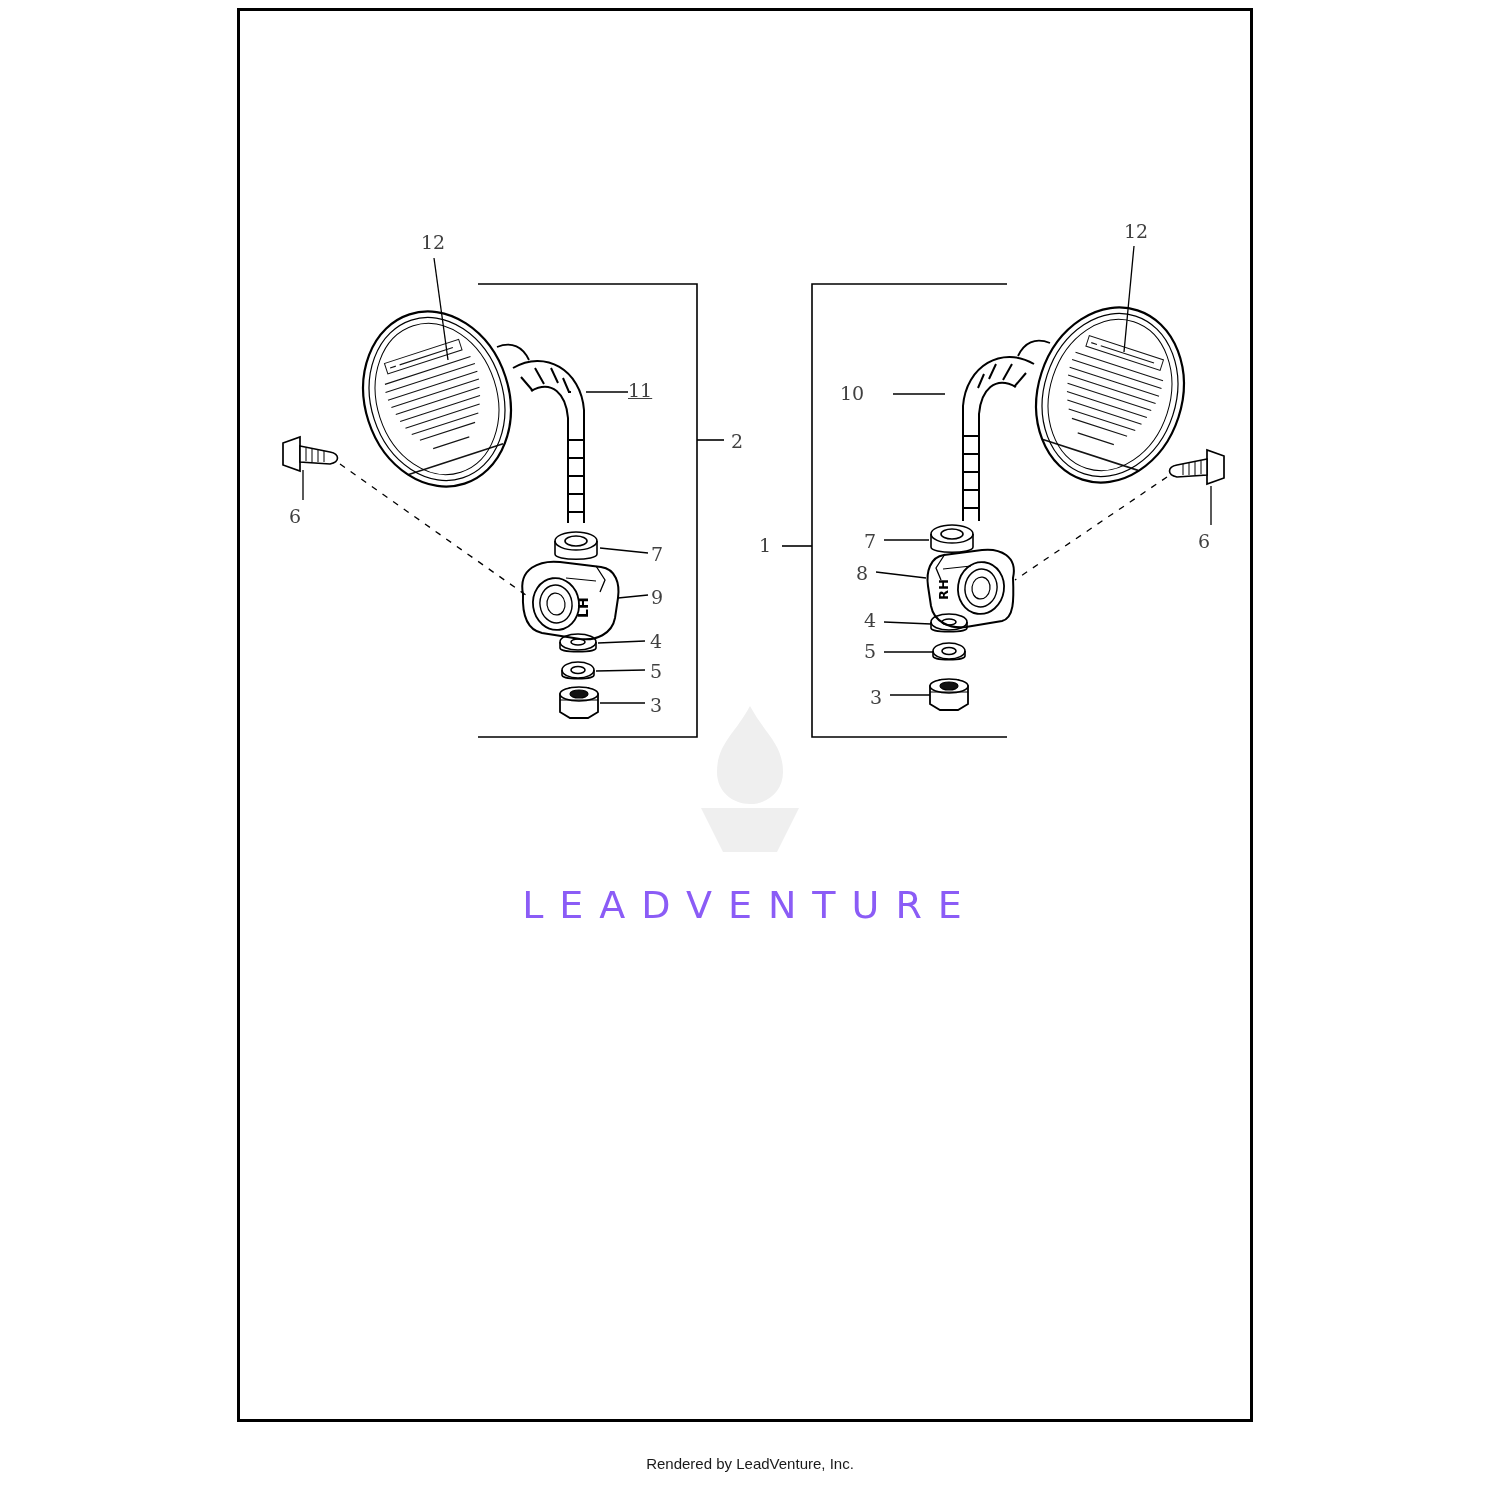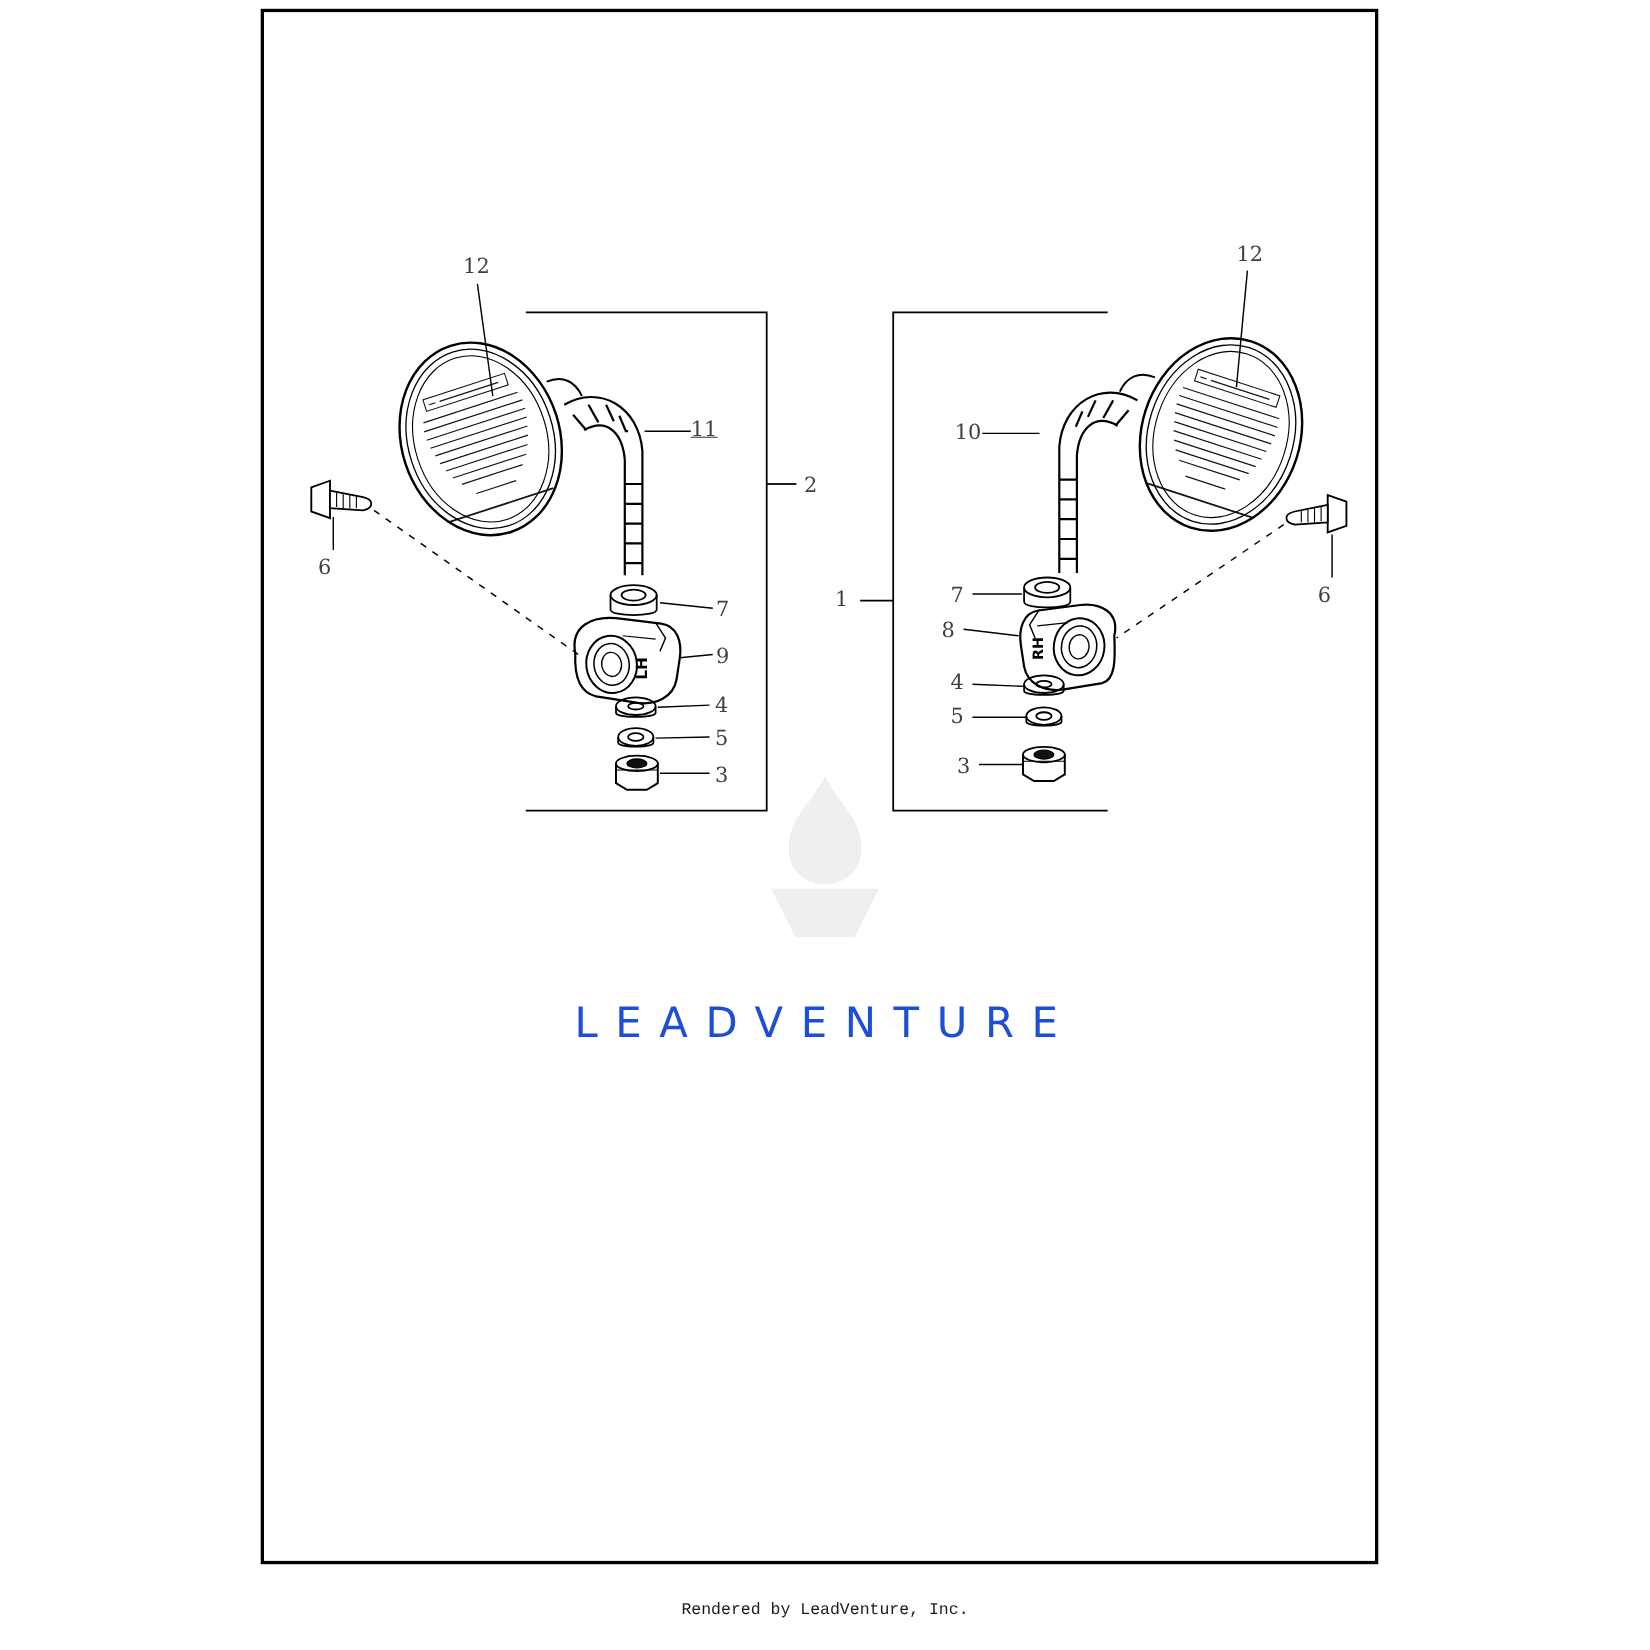"10" div.callout { left: 868px -> 840px }
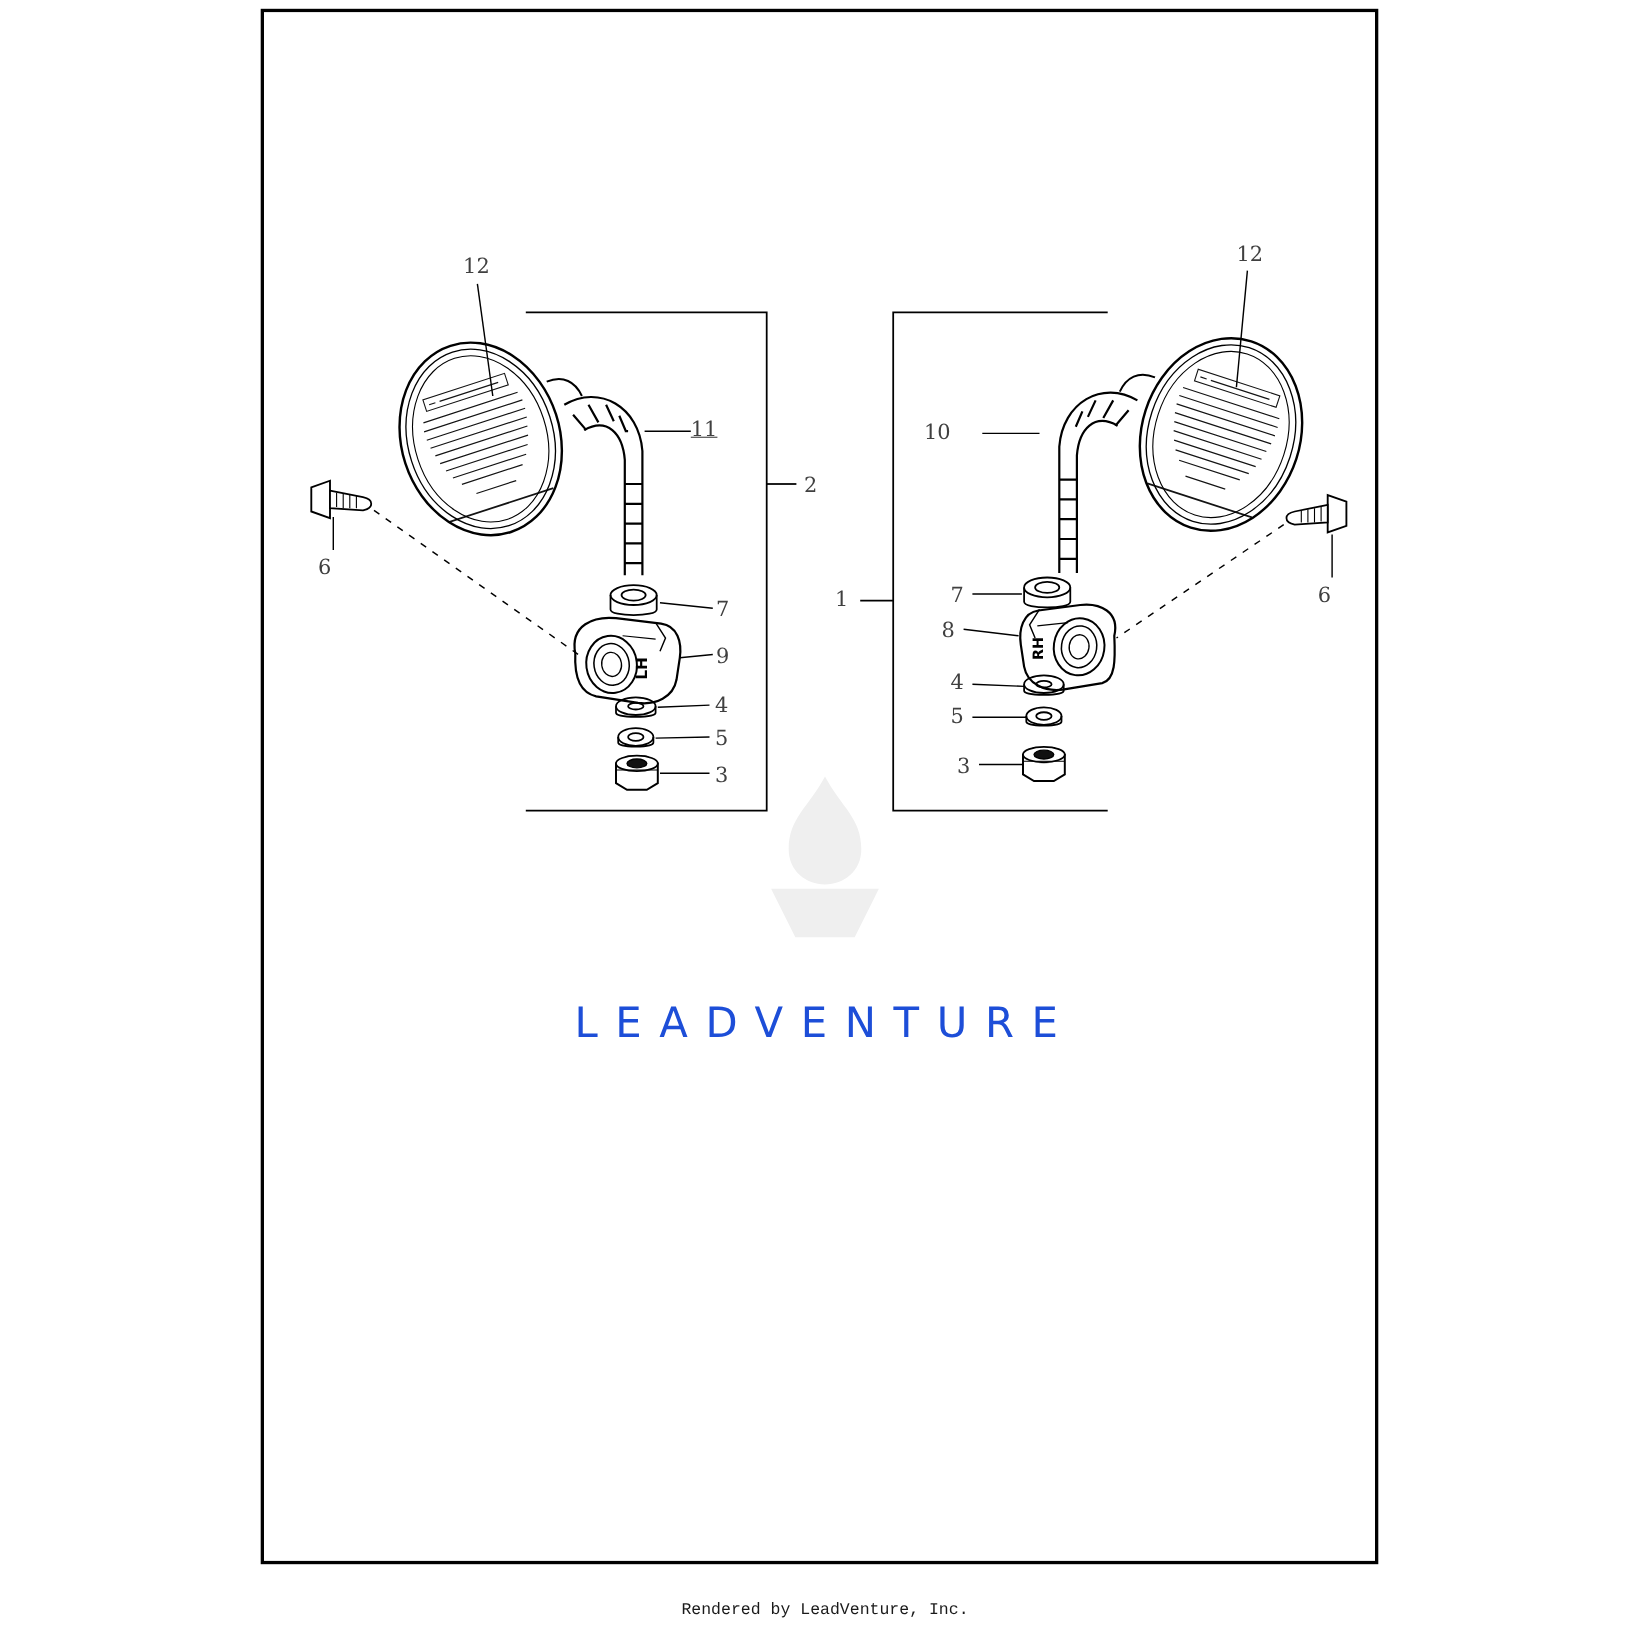"LEADVENTURE" .wm-text { color: #1d4ed8 -> #8b5cf6; margin-top: 24px -> 0 }
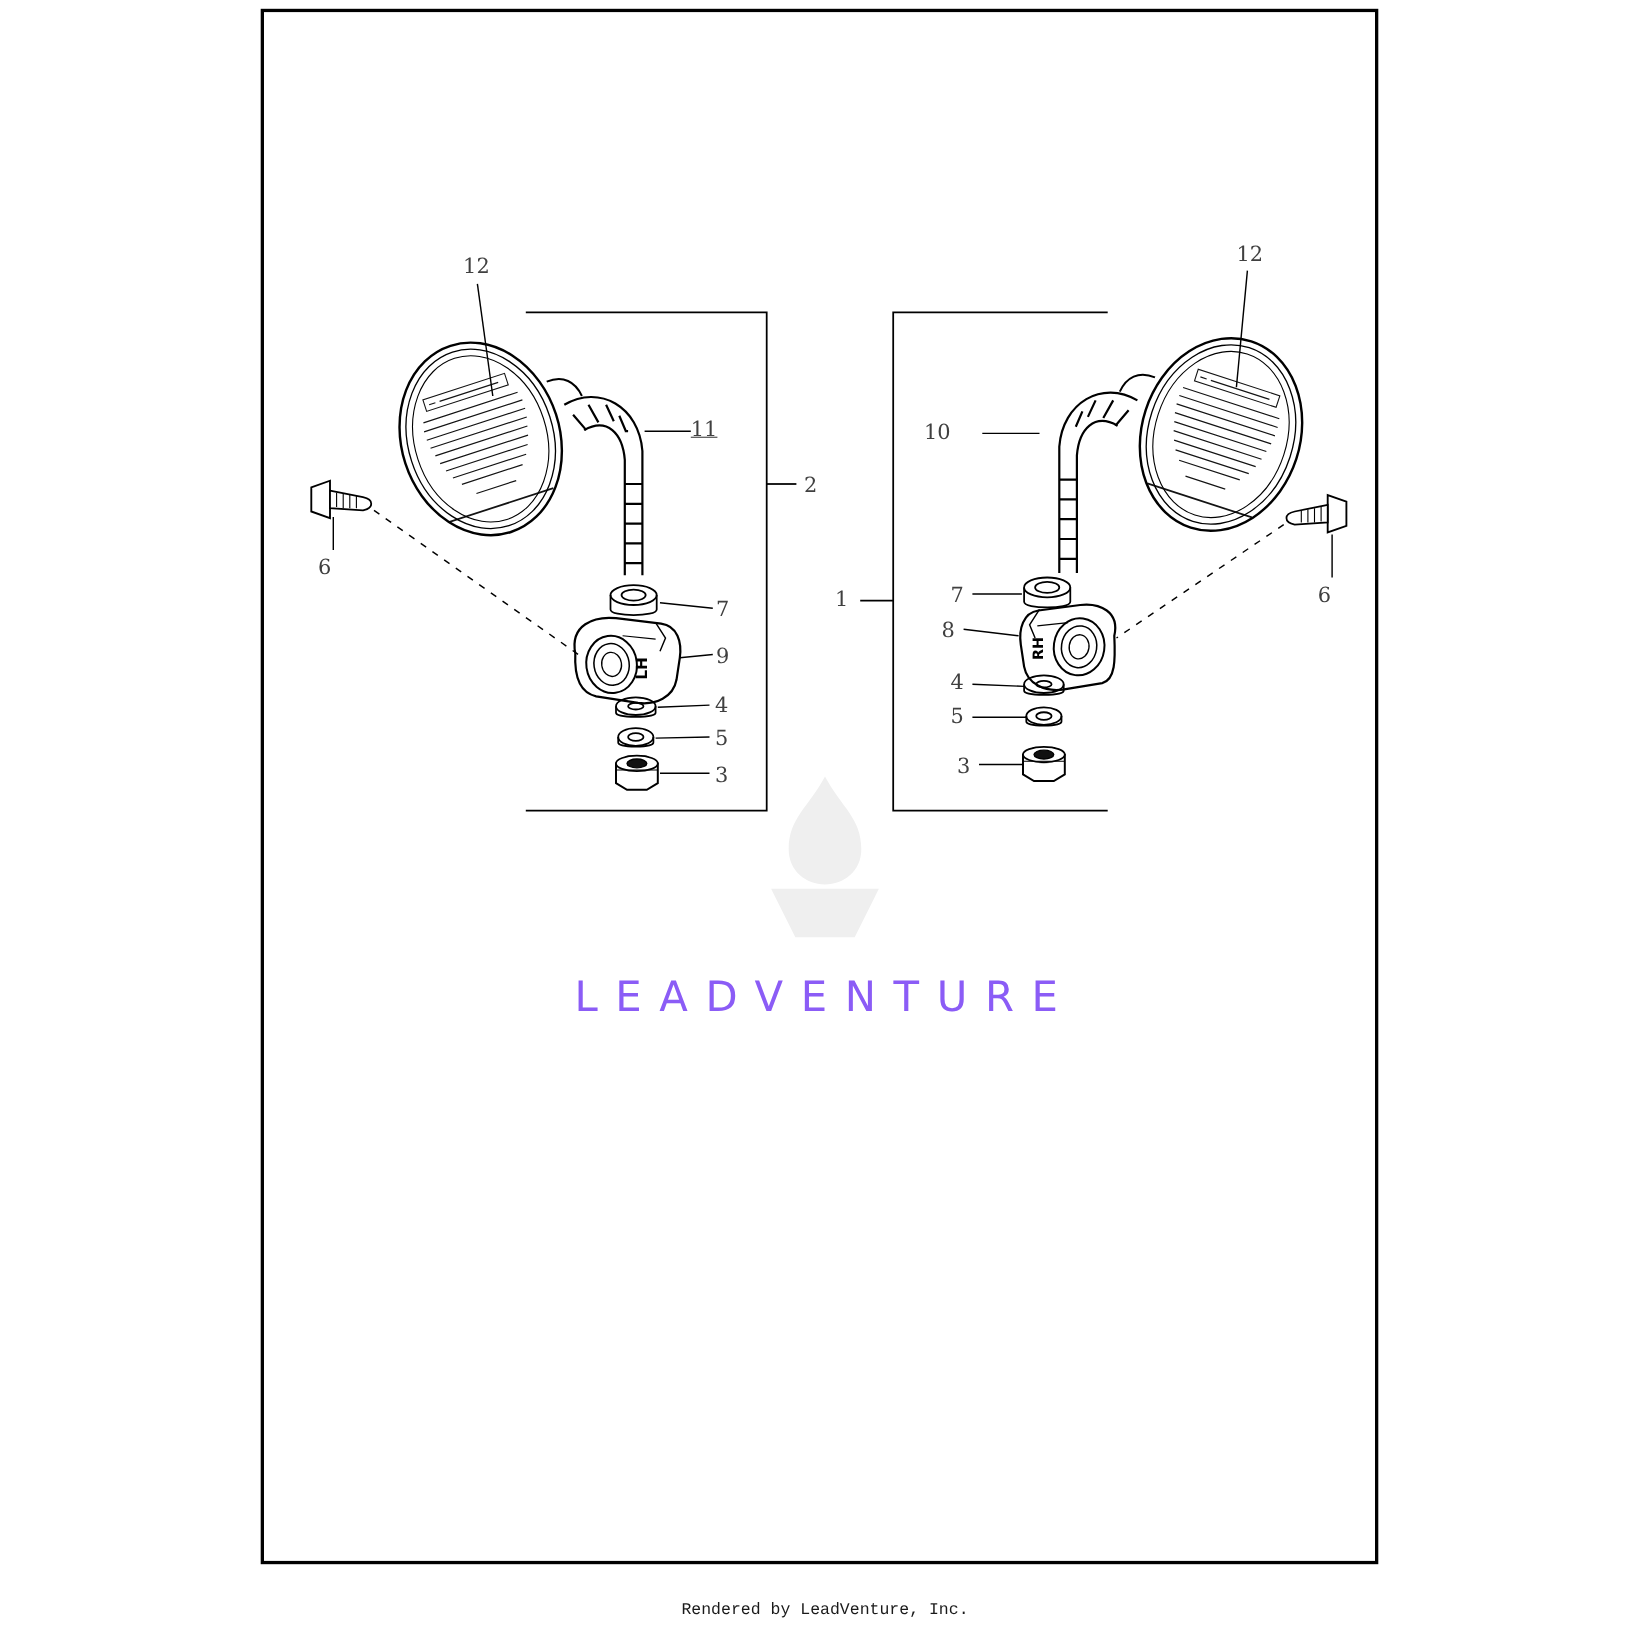"Rendered by LeadVenture, Inc." .footer { font-family: Liberation Mono, monospace -> Liberation Sans, sans-serif }
